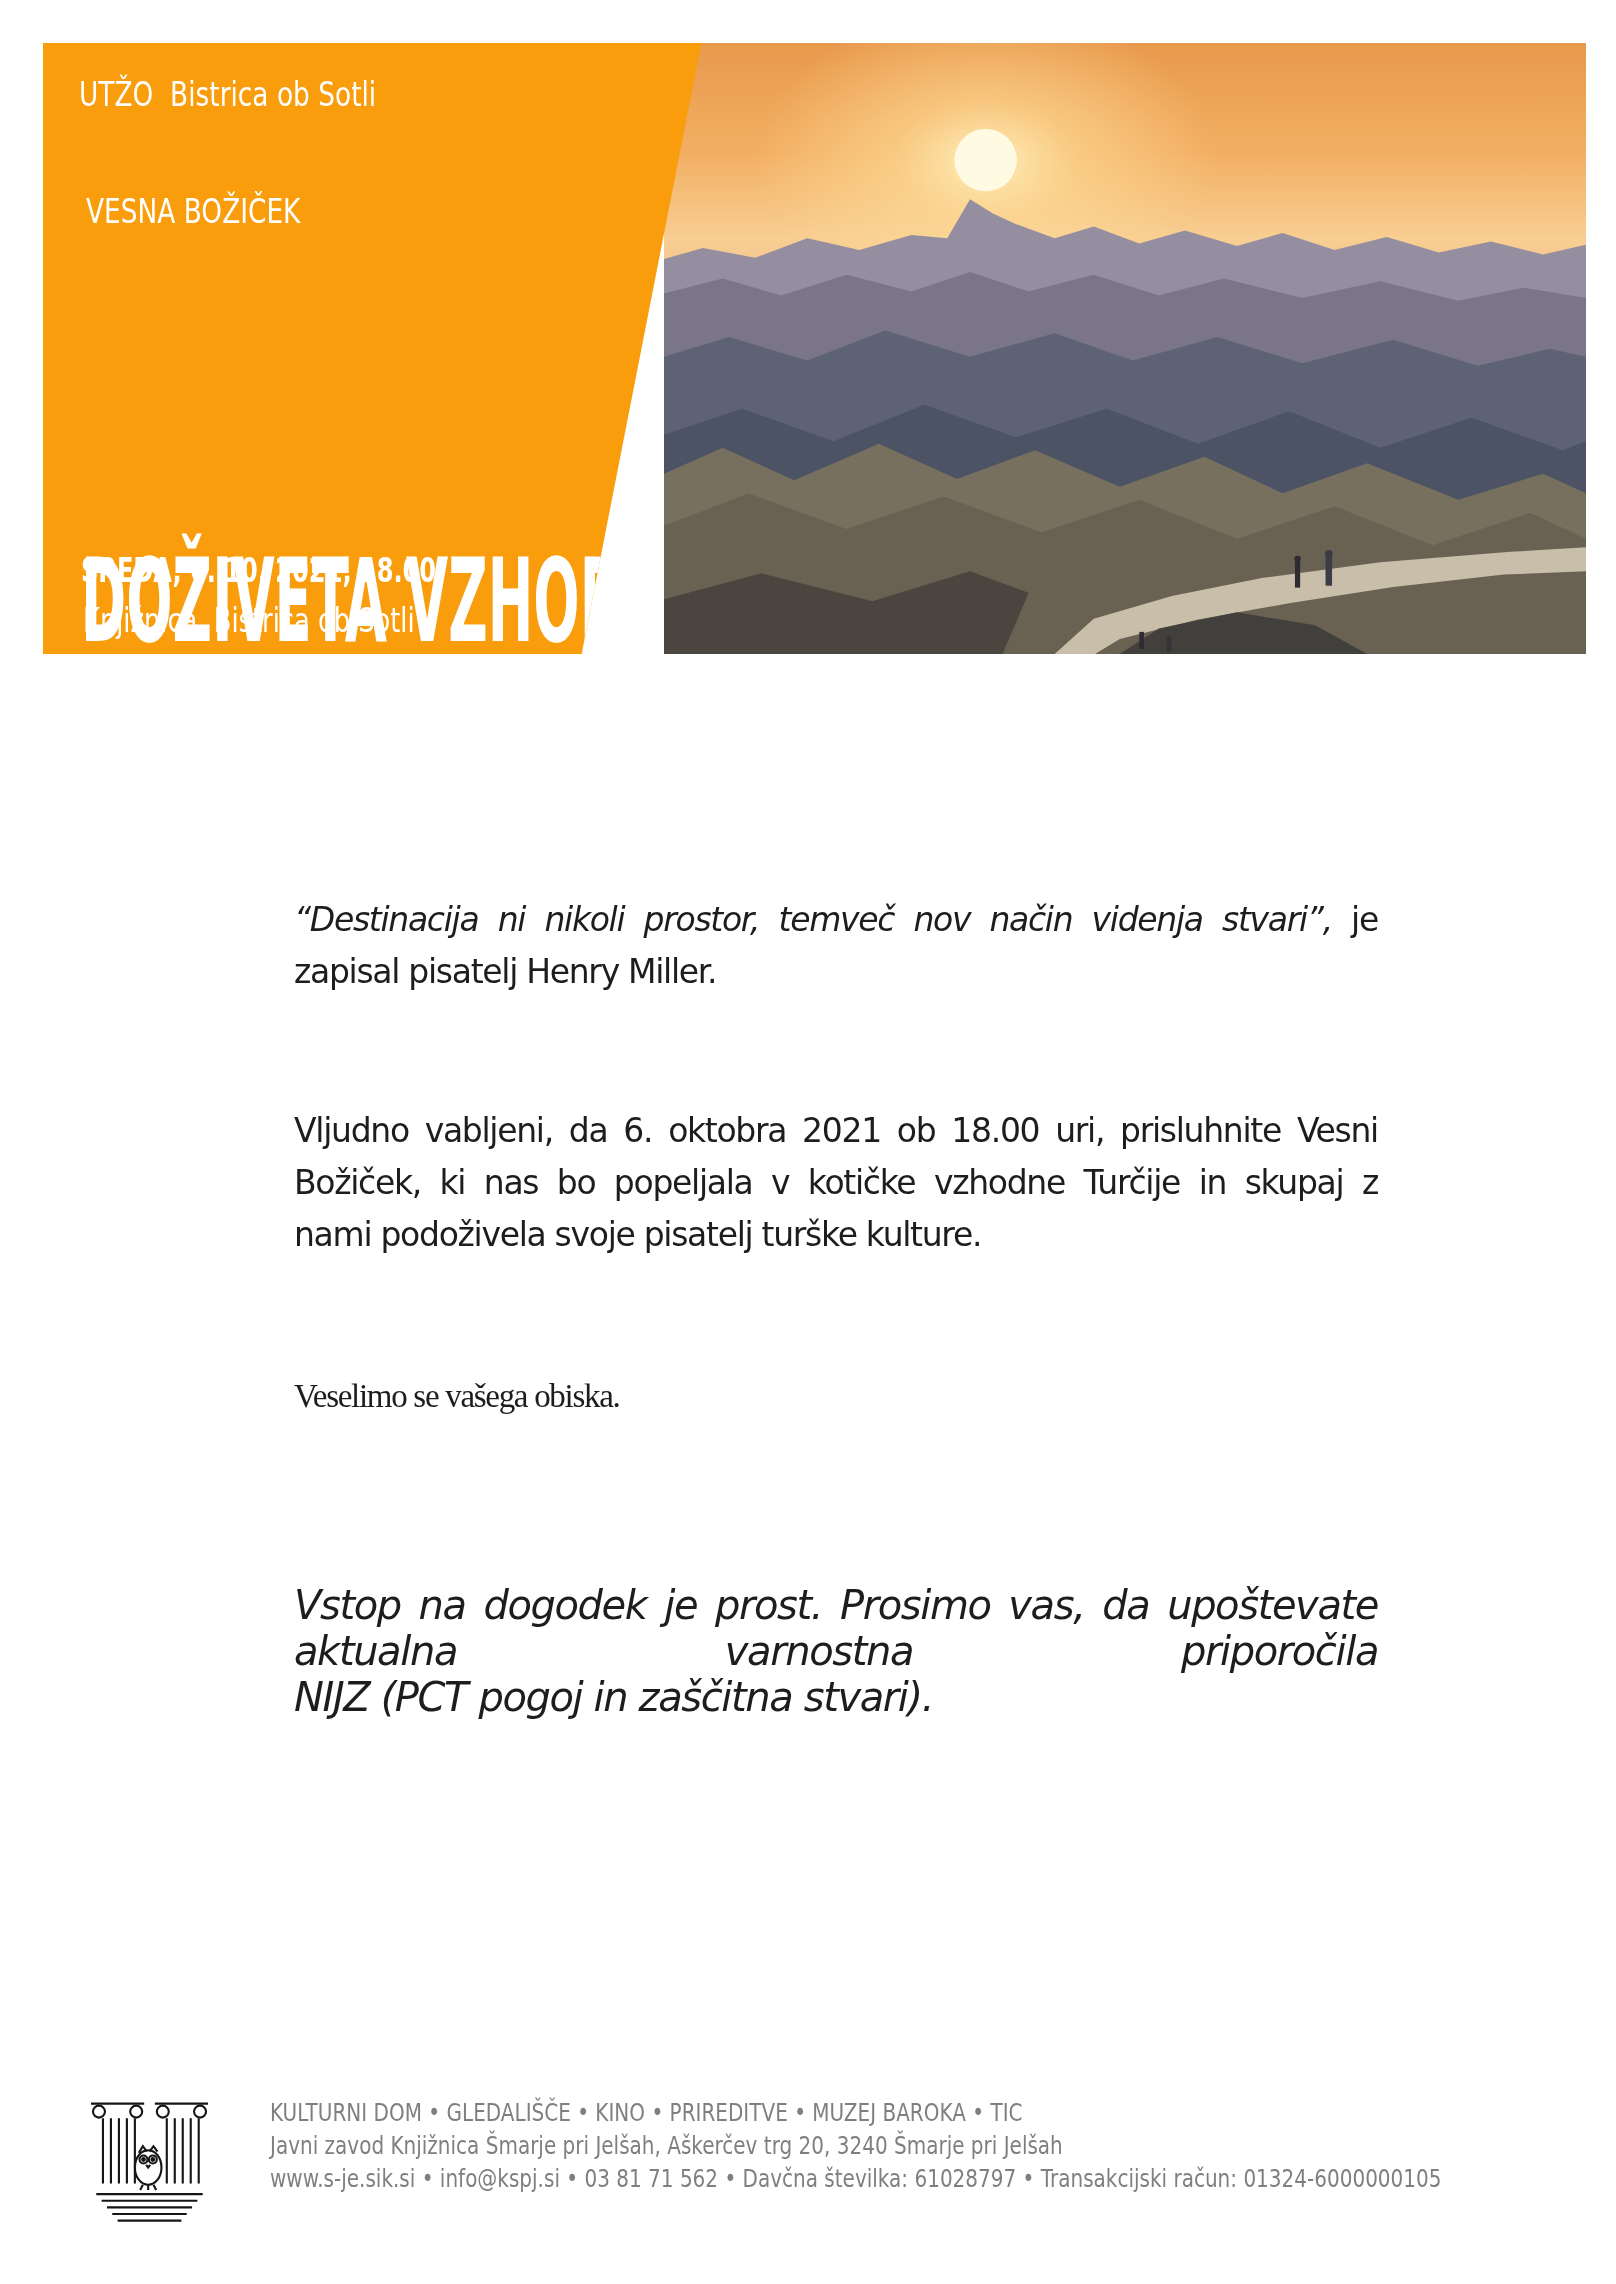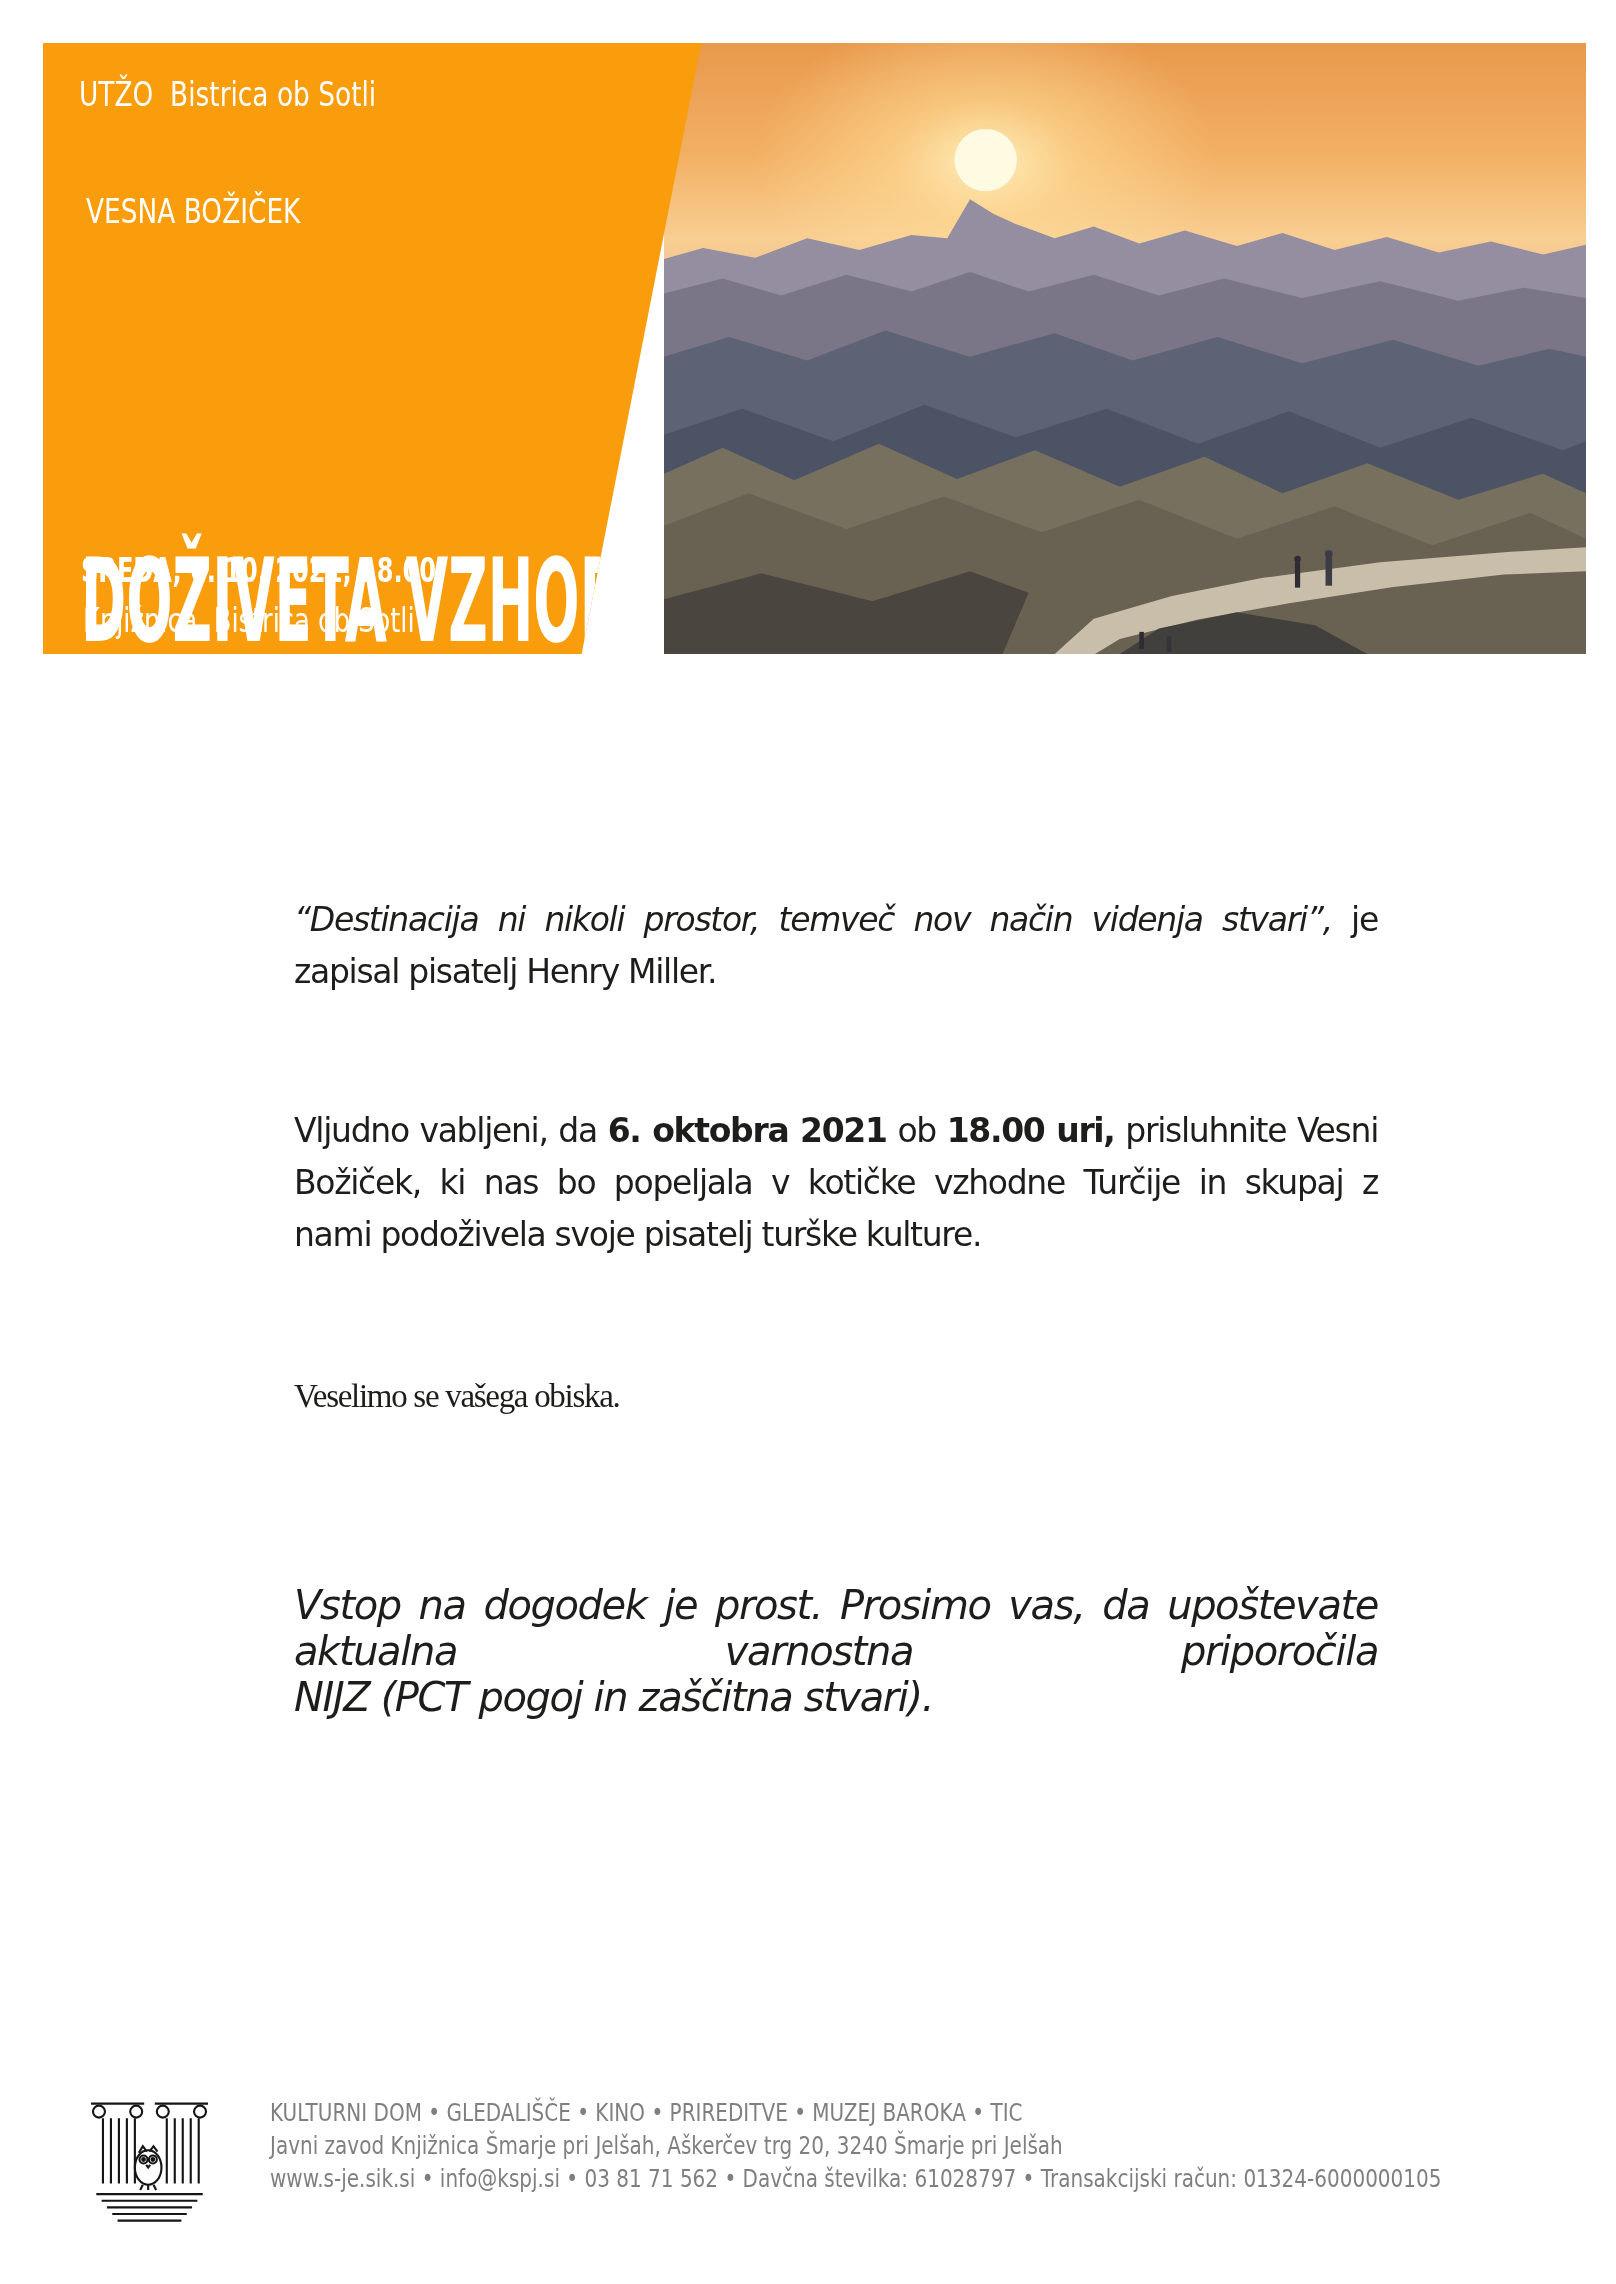"6. oktobra 2021" .b { font-weight: bold -> normal }
